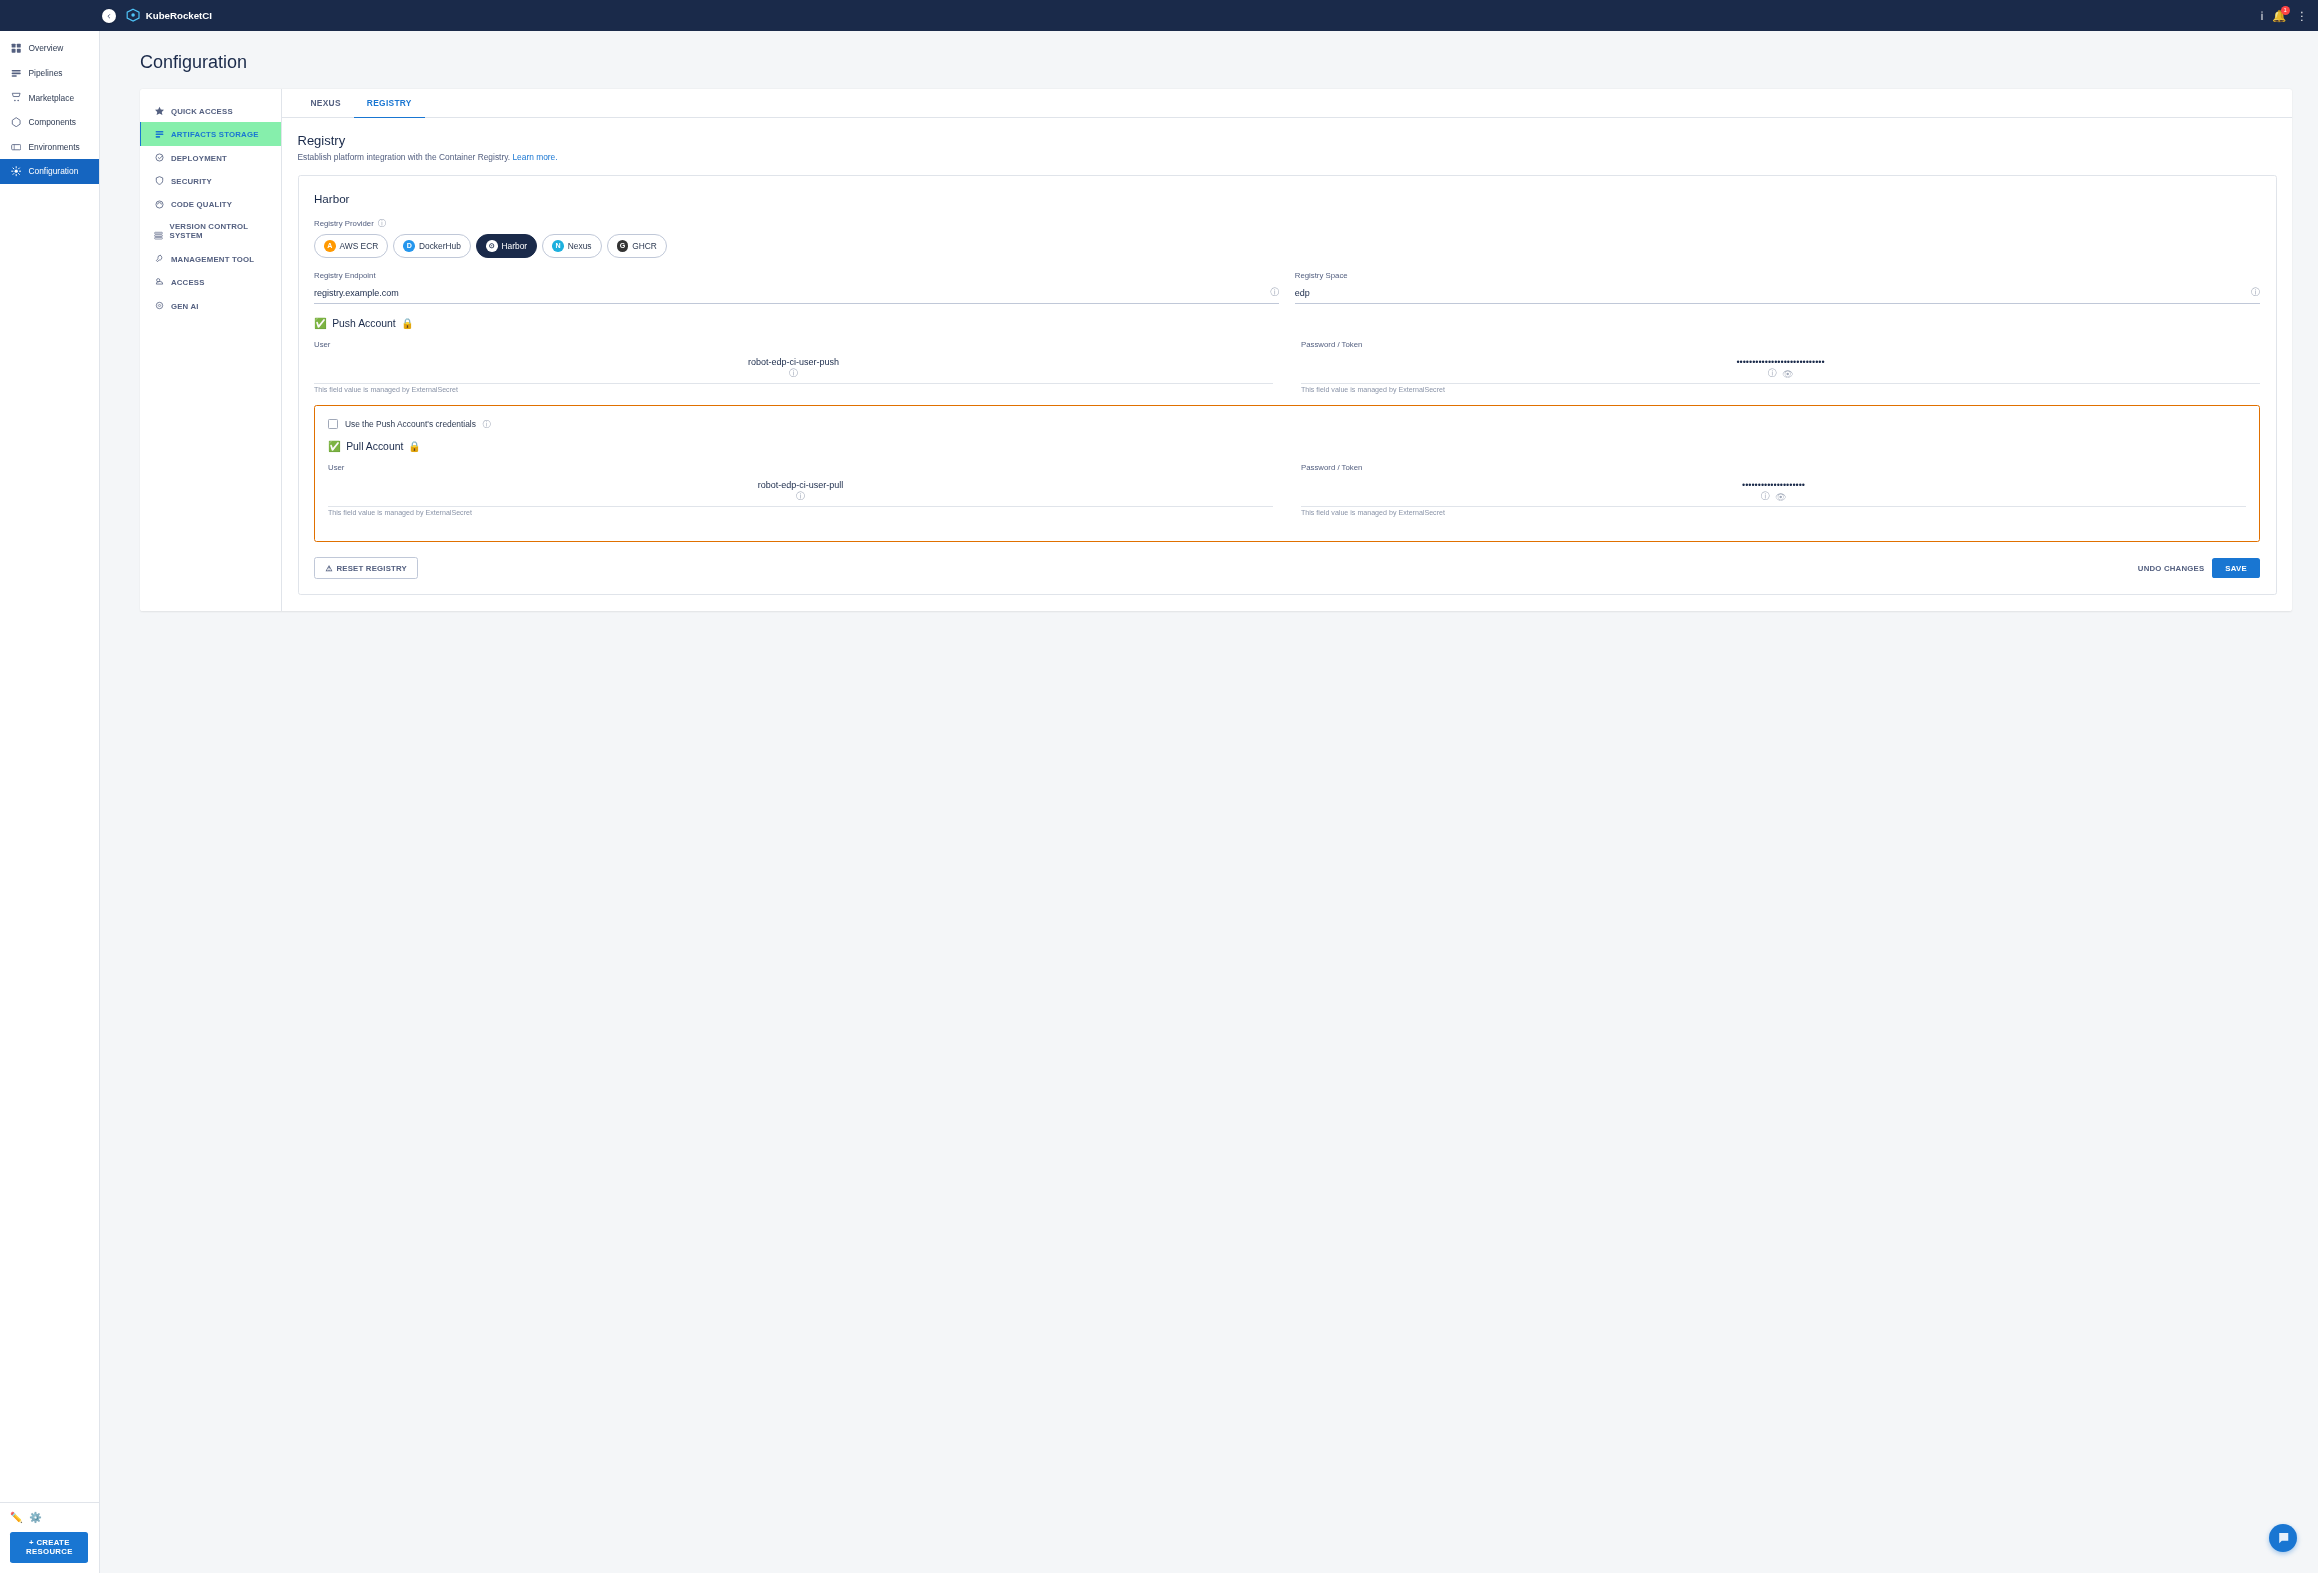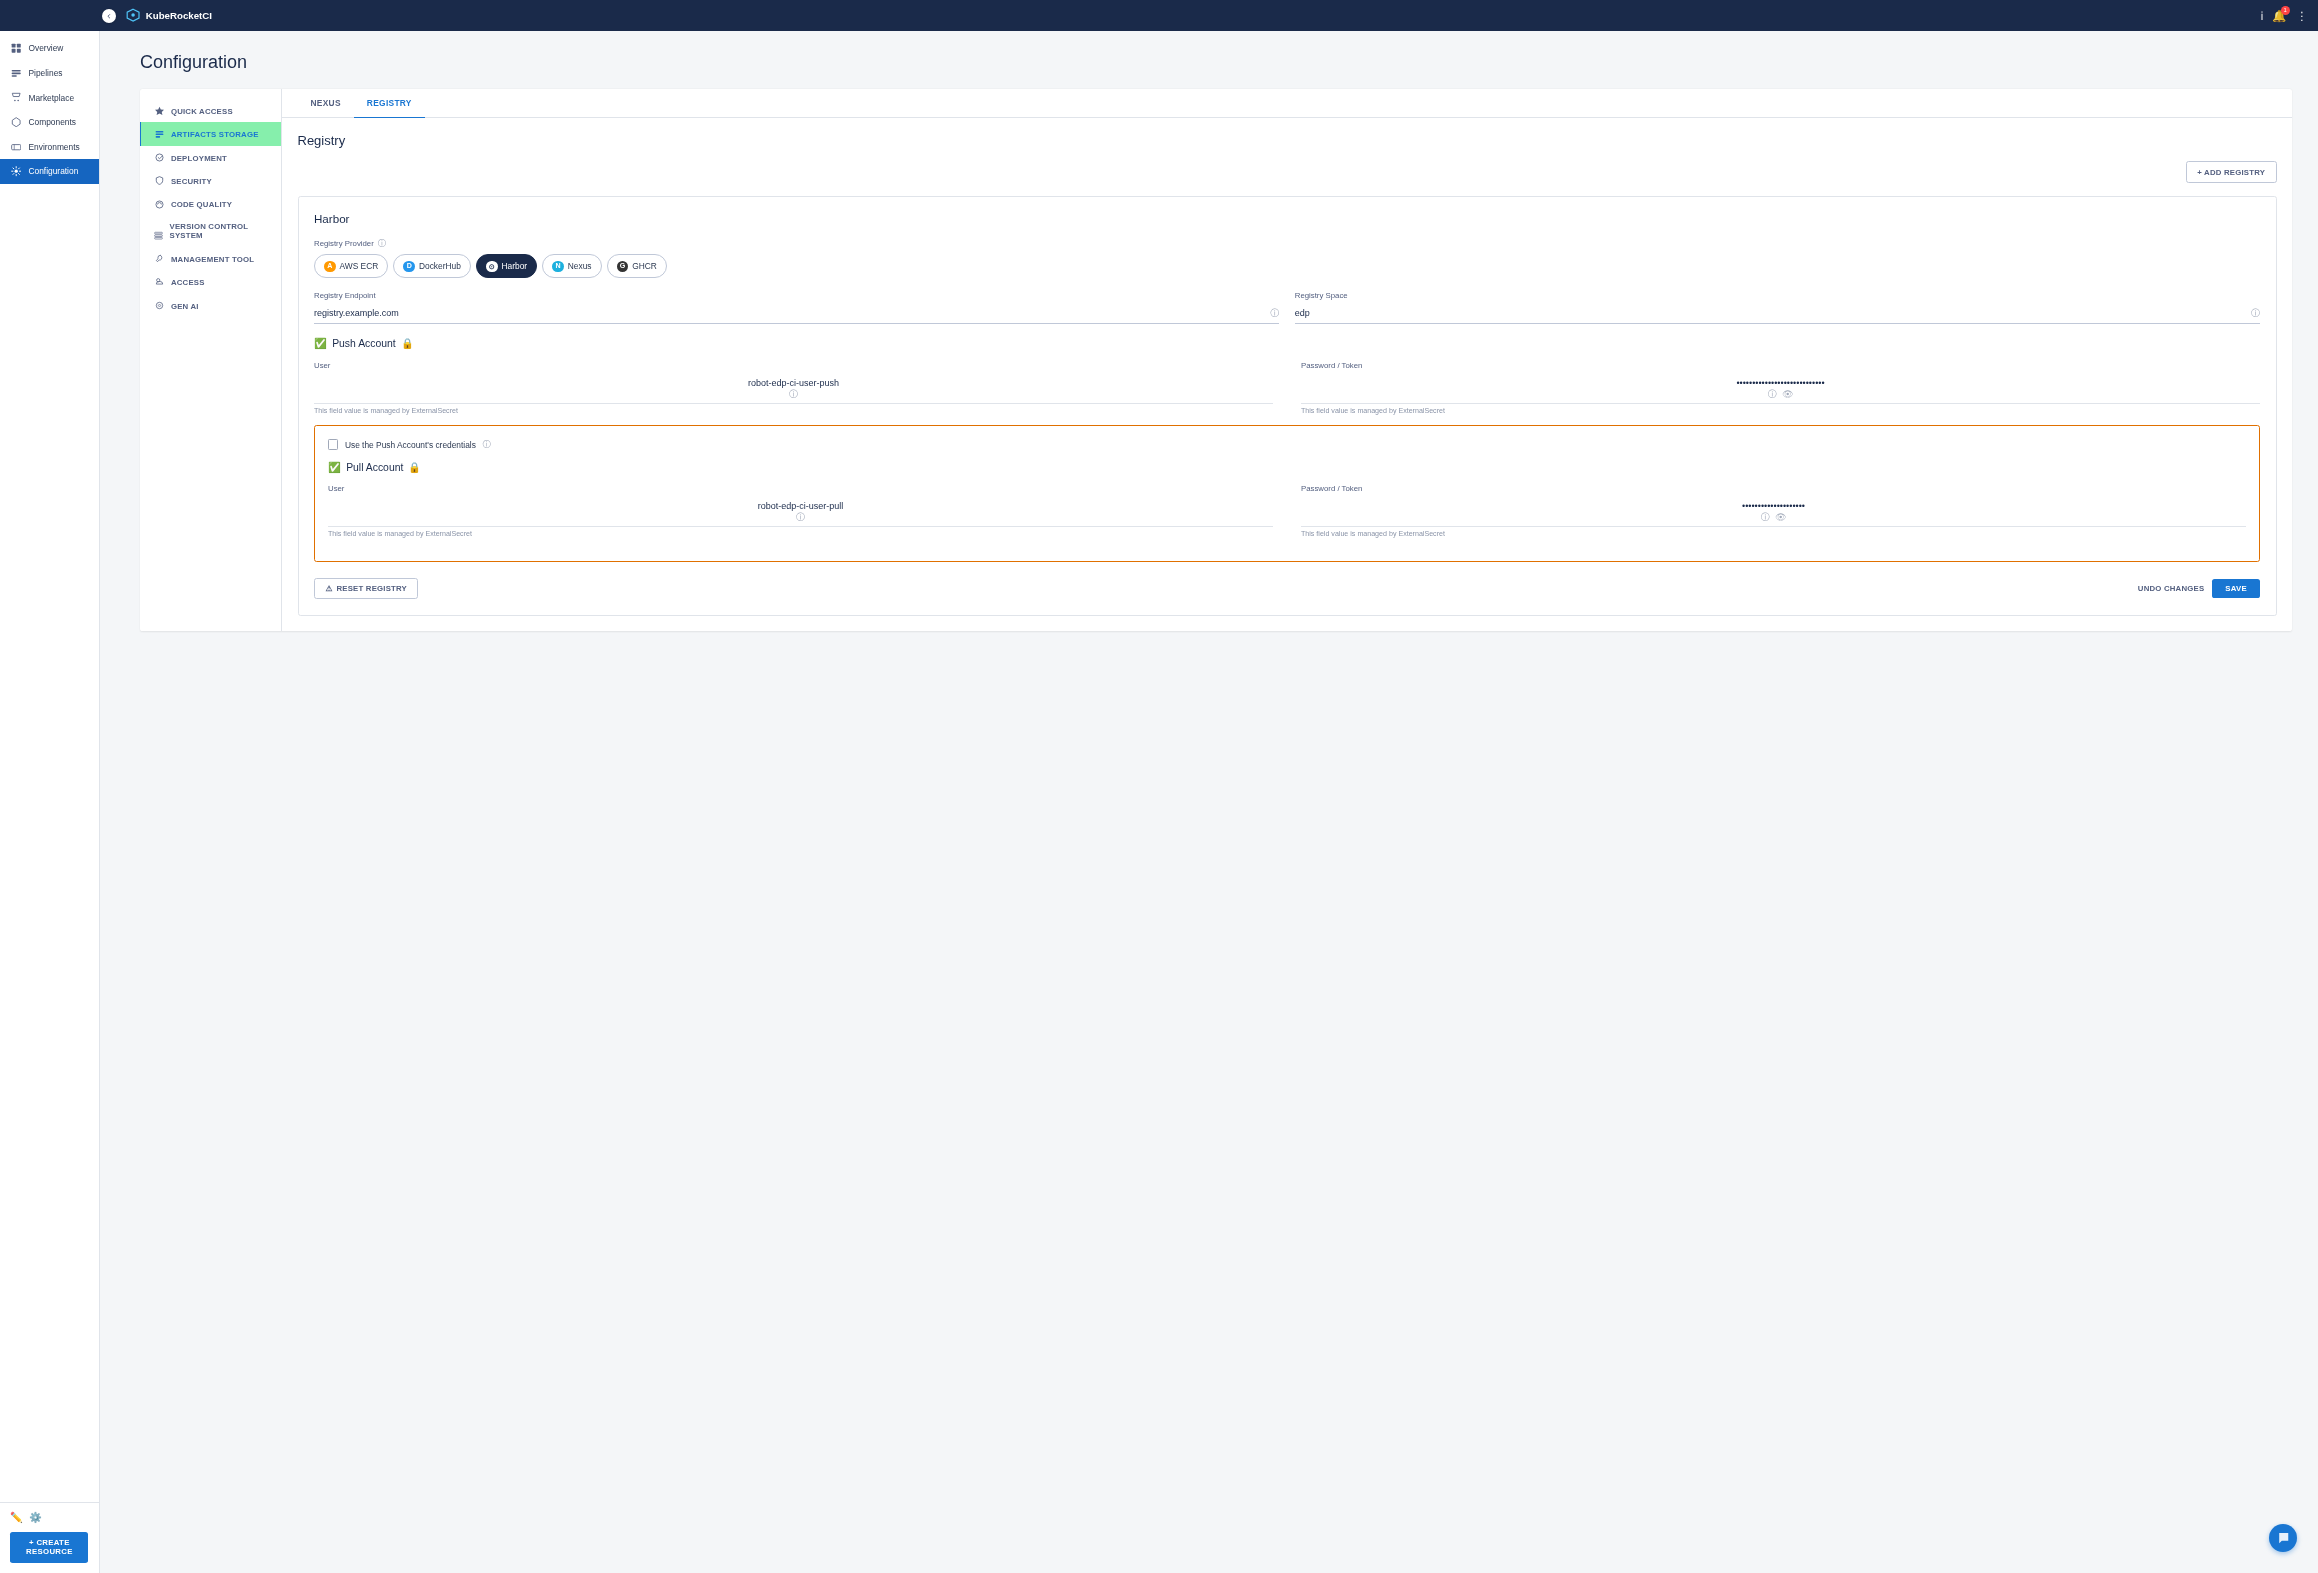"Establish platform integration with the" div.registry-desc { html: none -> <div> <span>Establish platform integration with the Container Registry.</span> <a>Learn more.</a> </div> }
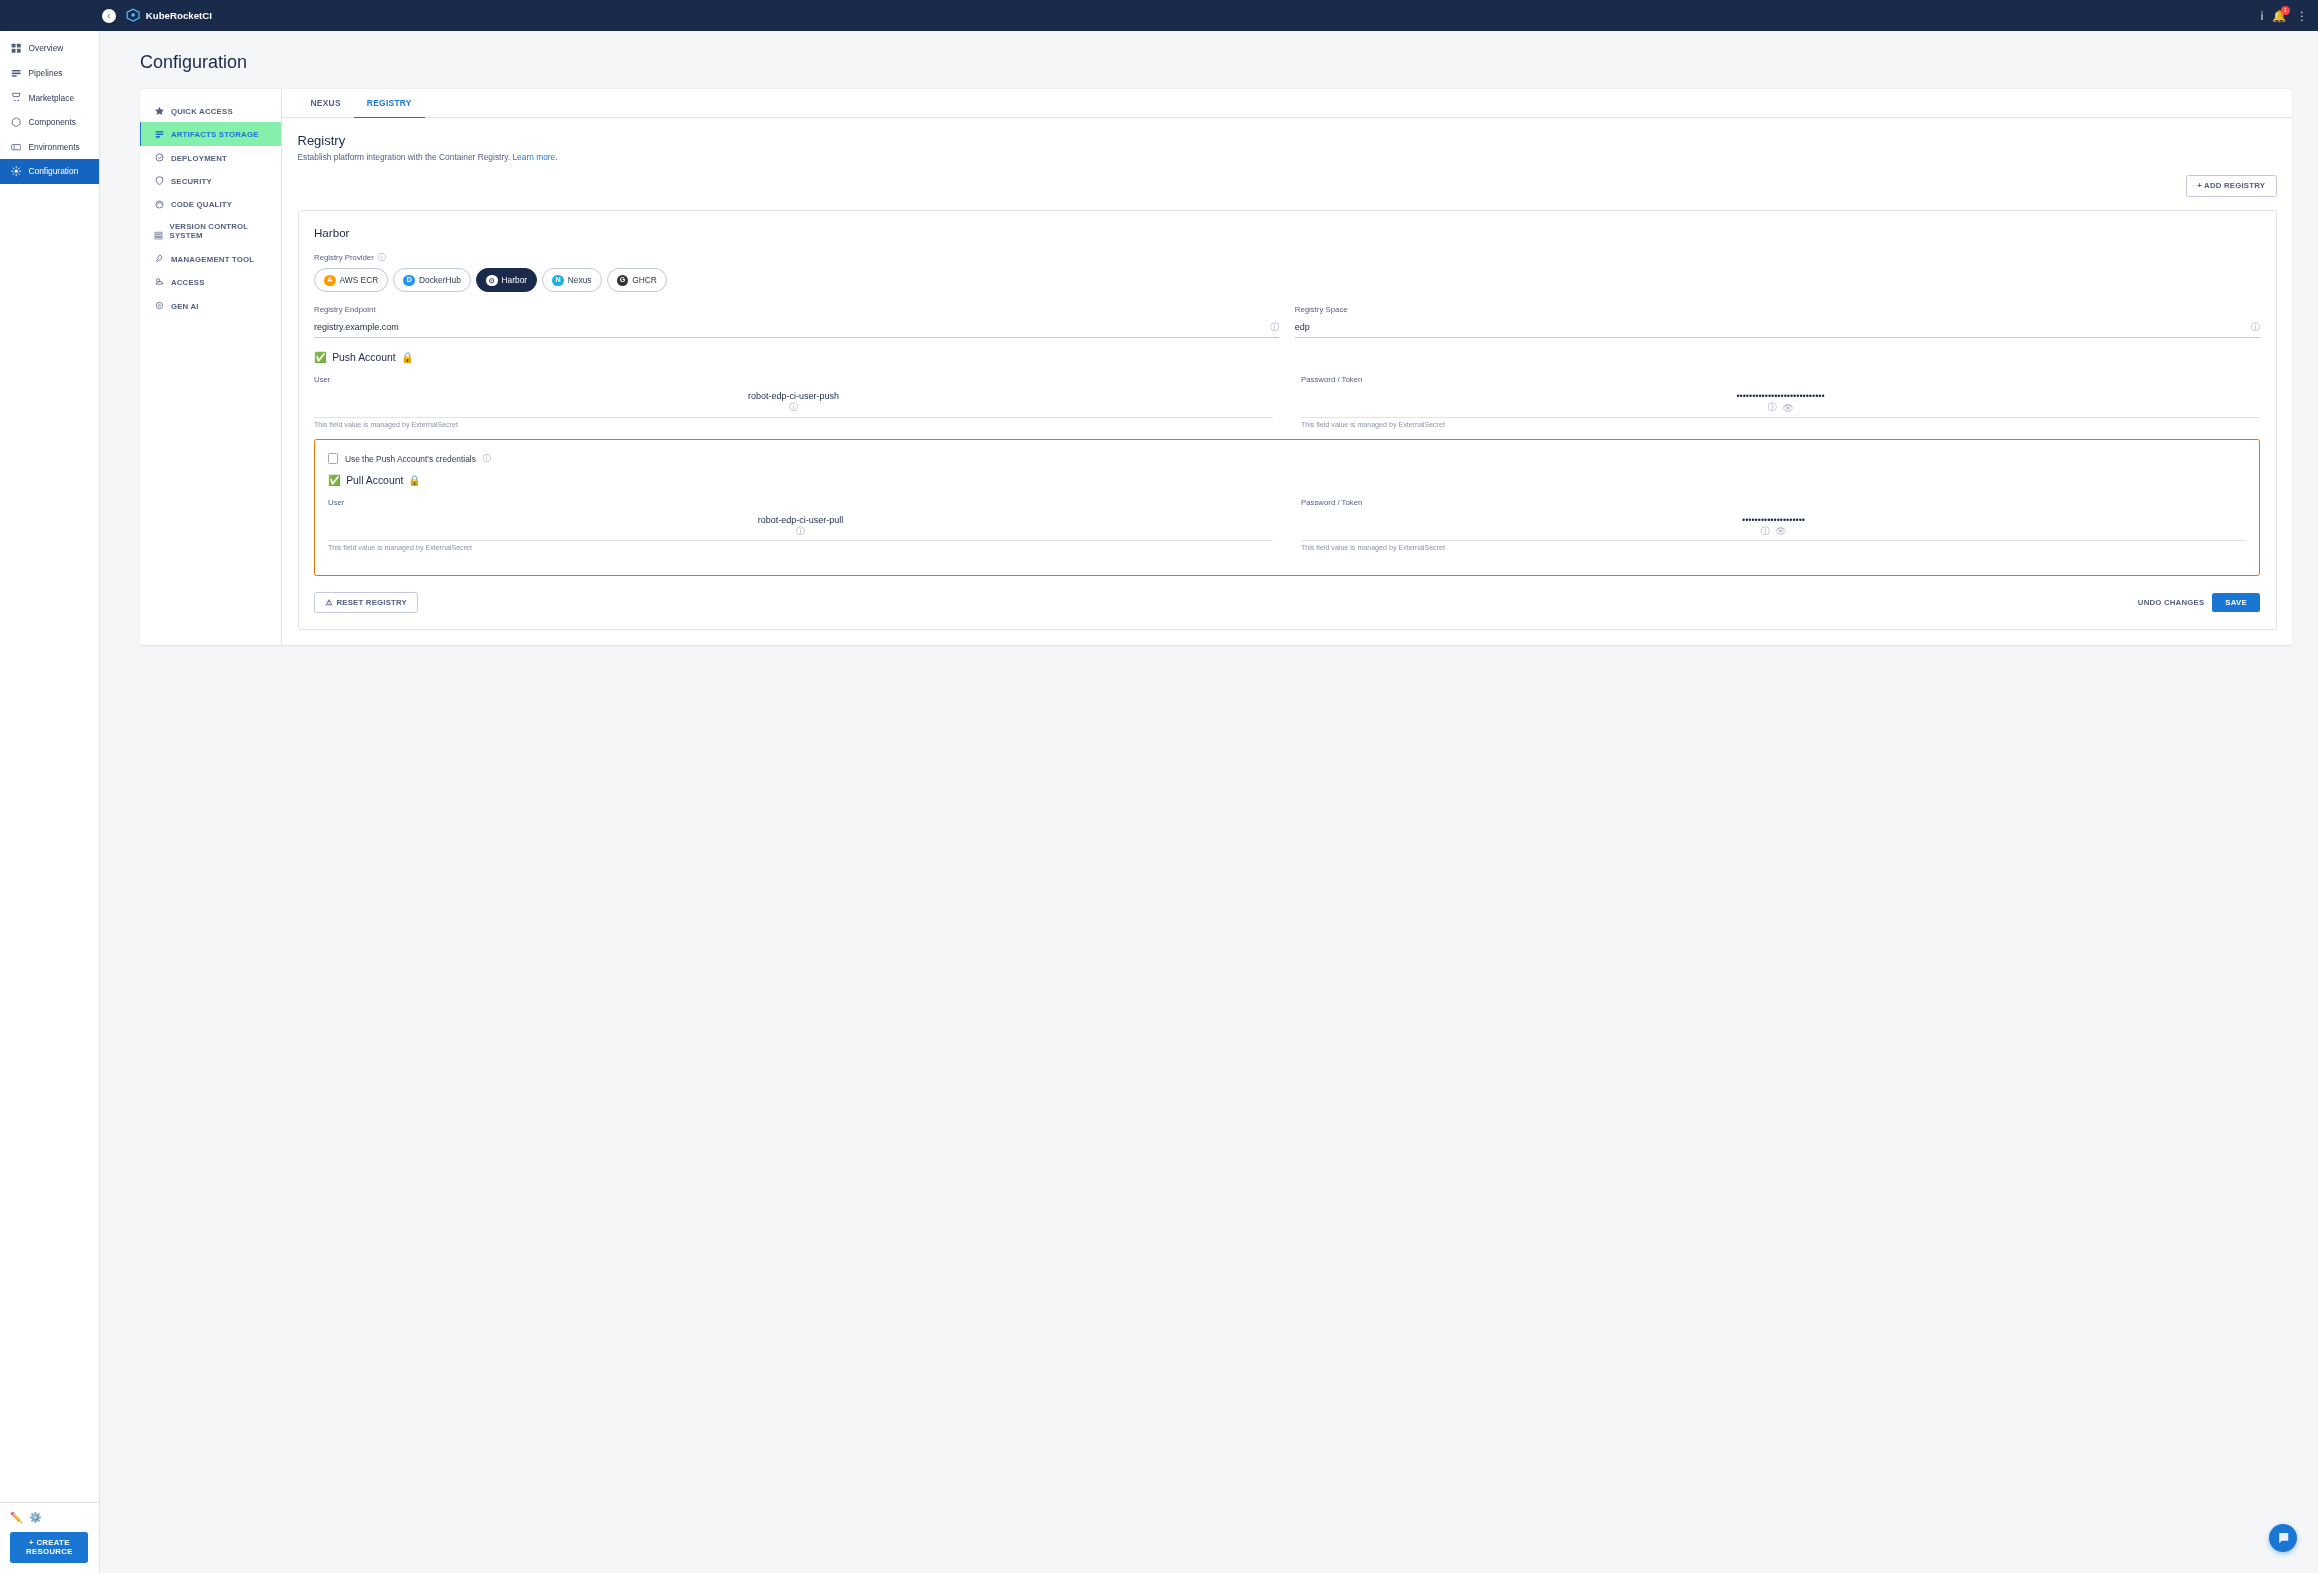"+ ADD REGISTRY" div.add-registry-row { html: <div> <button>+ ADD REGISTRY</button> </div> -> none }
